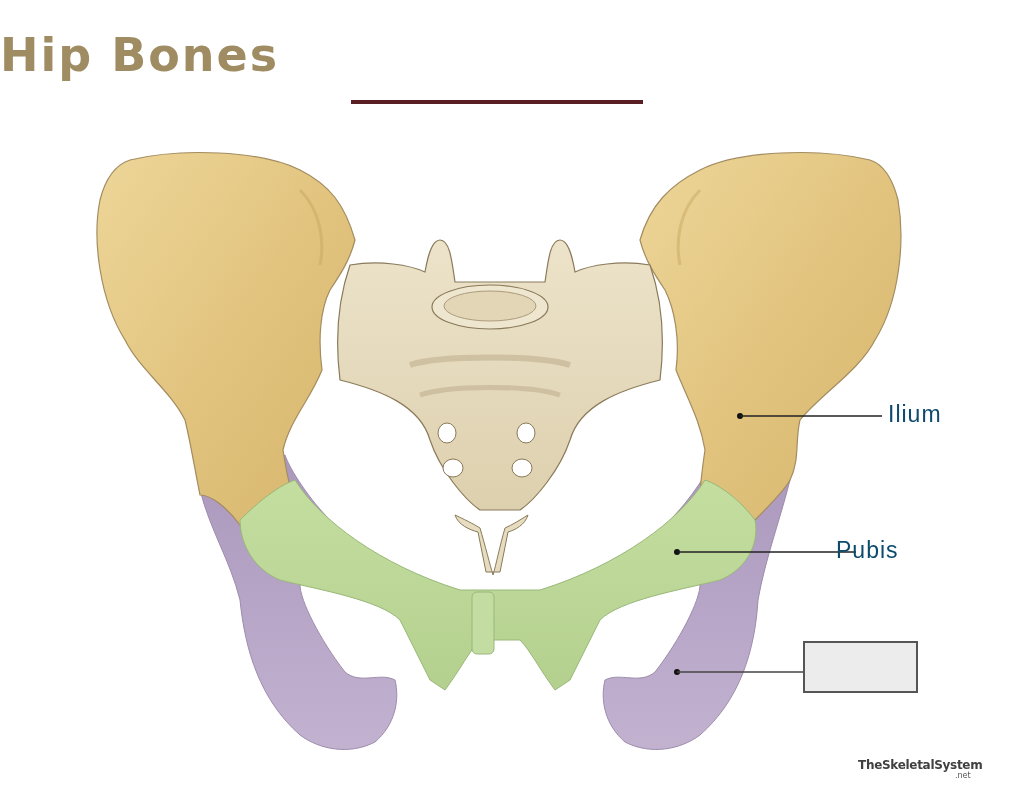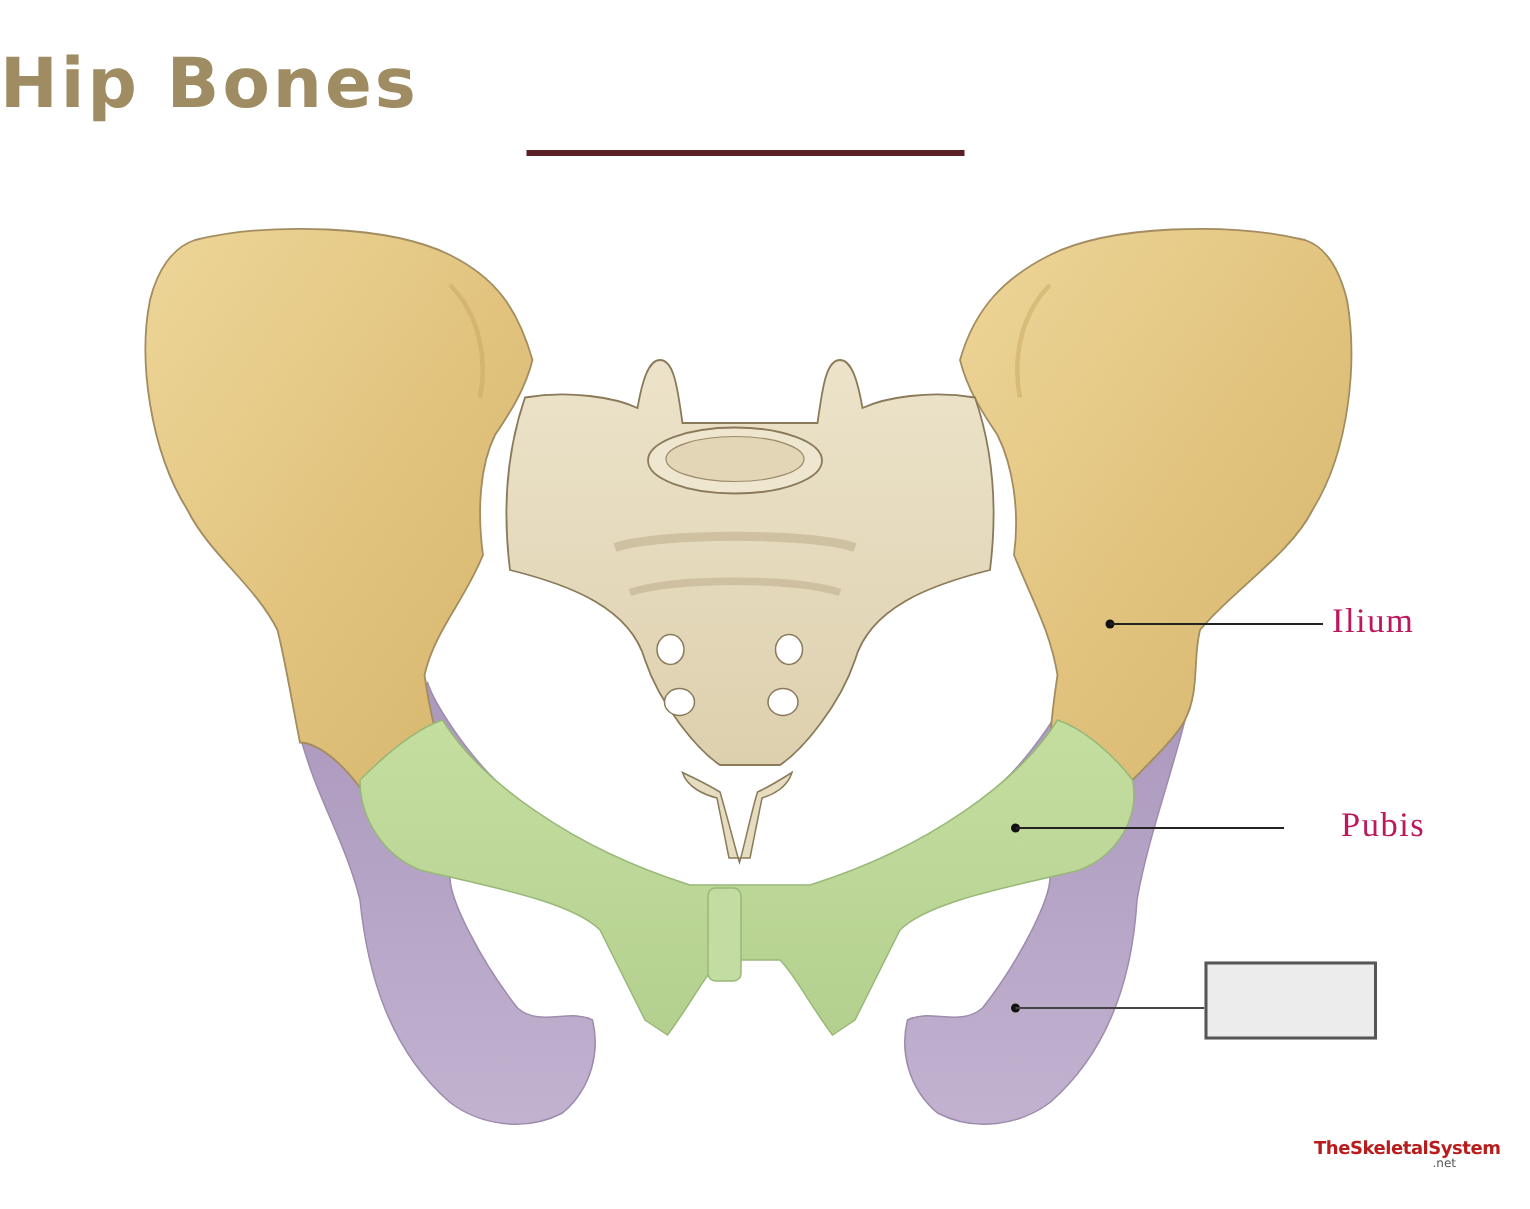"Ilium" .label { color: #be185d -> #0c4a6e; font-family: Liberation Serif, serif -> Liberation Sans, sans-serif }
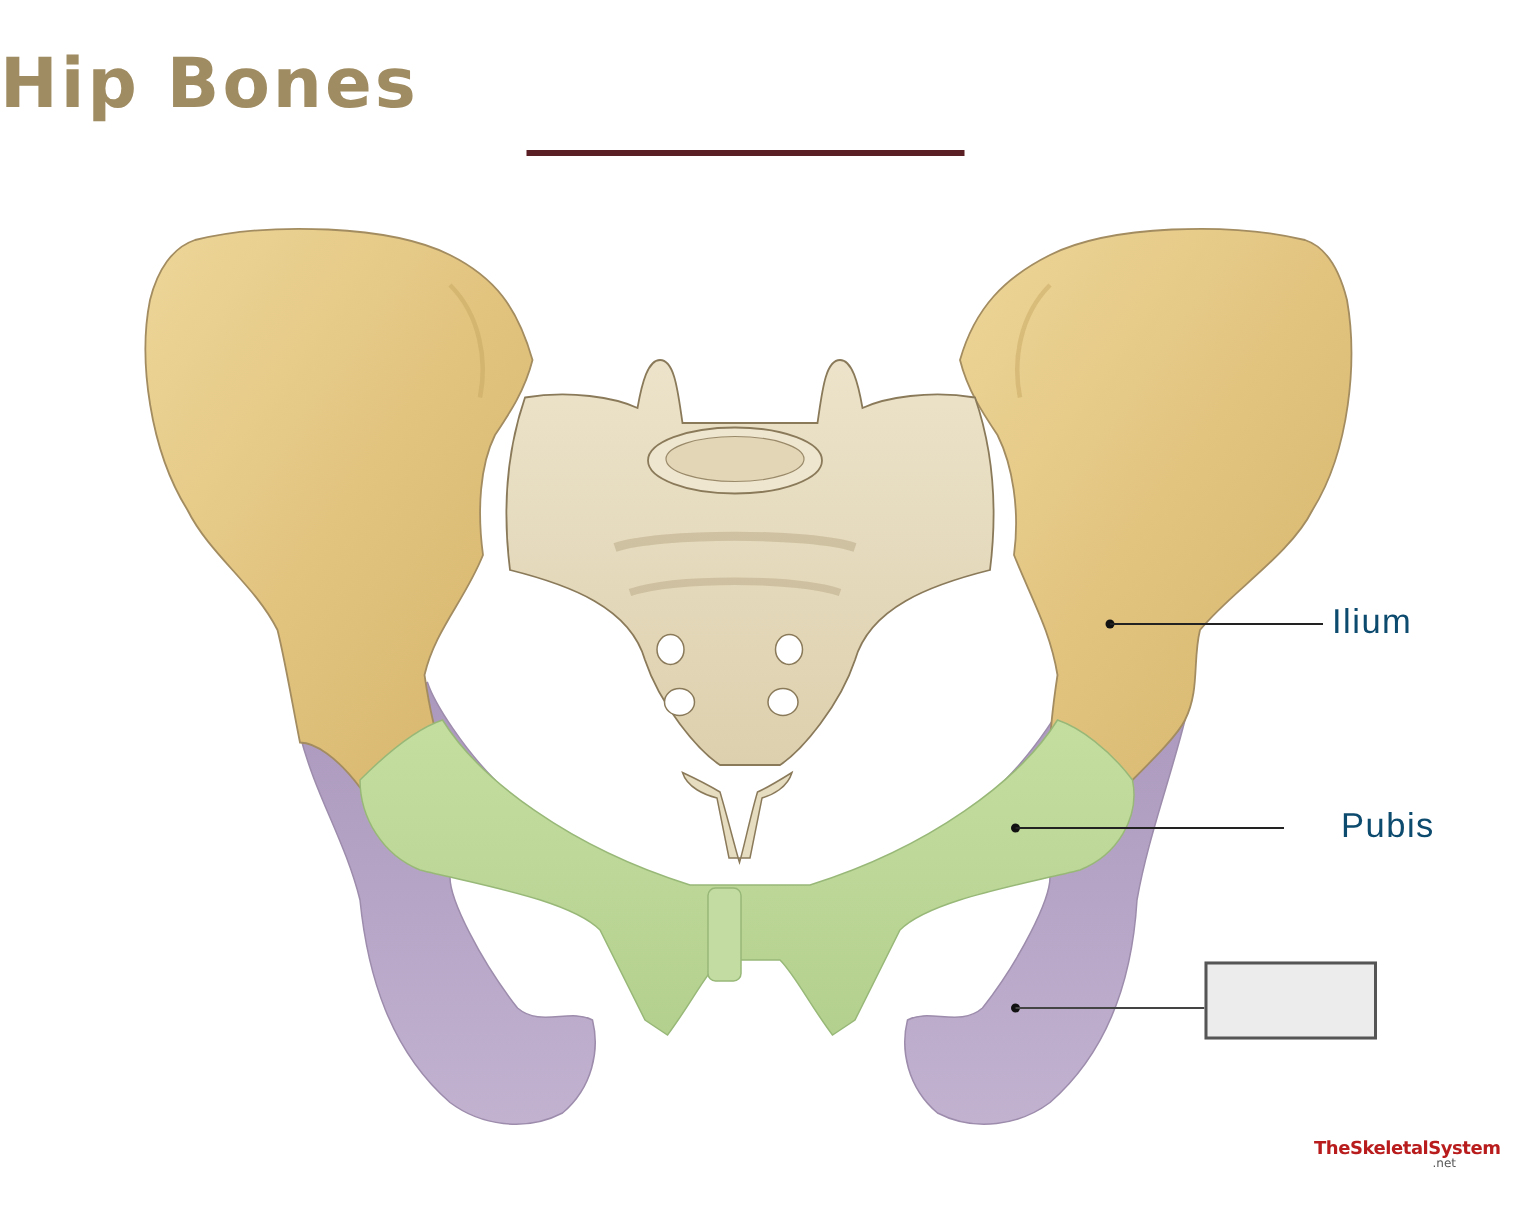"Pubis" div.label { left: 894px -> 836px }
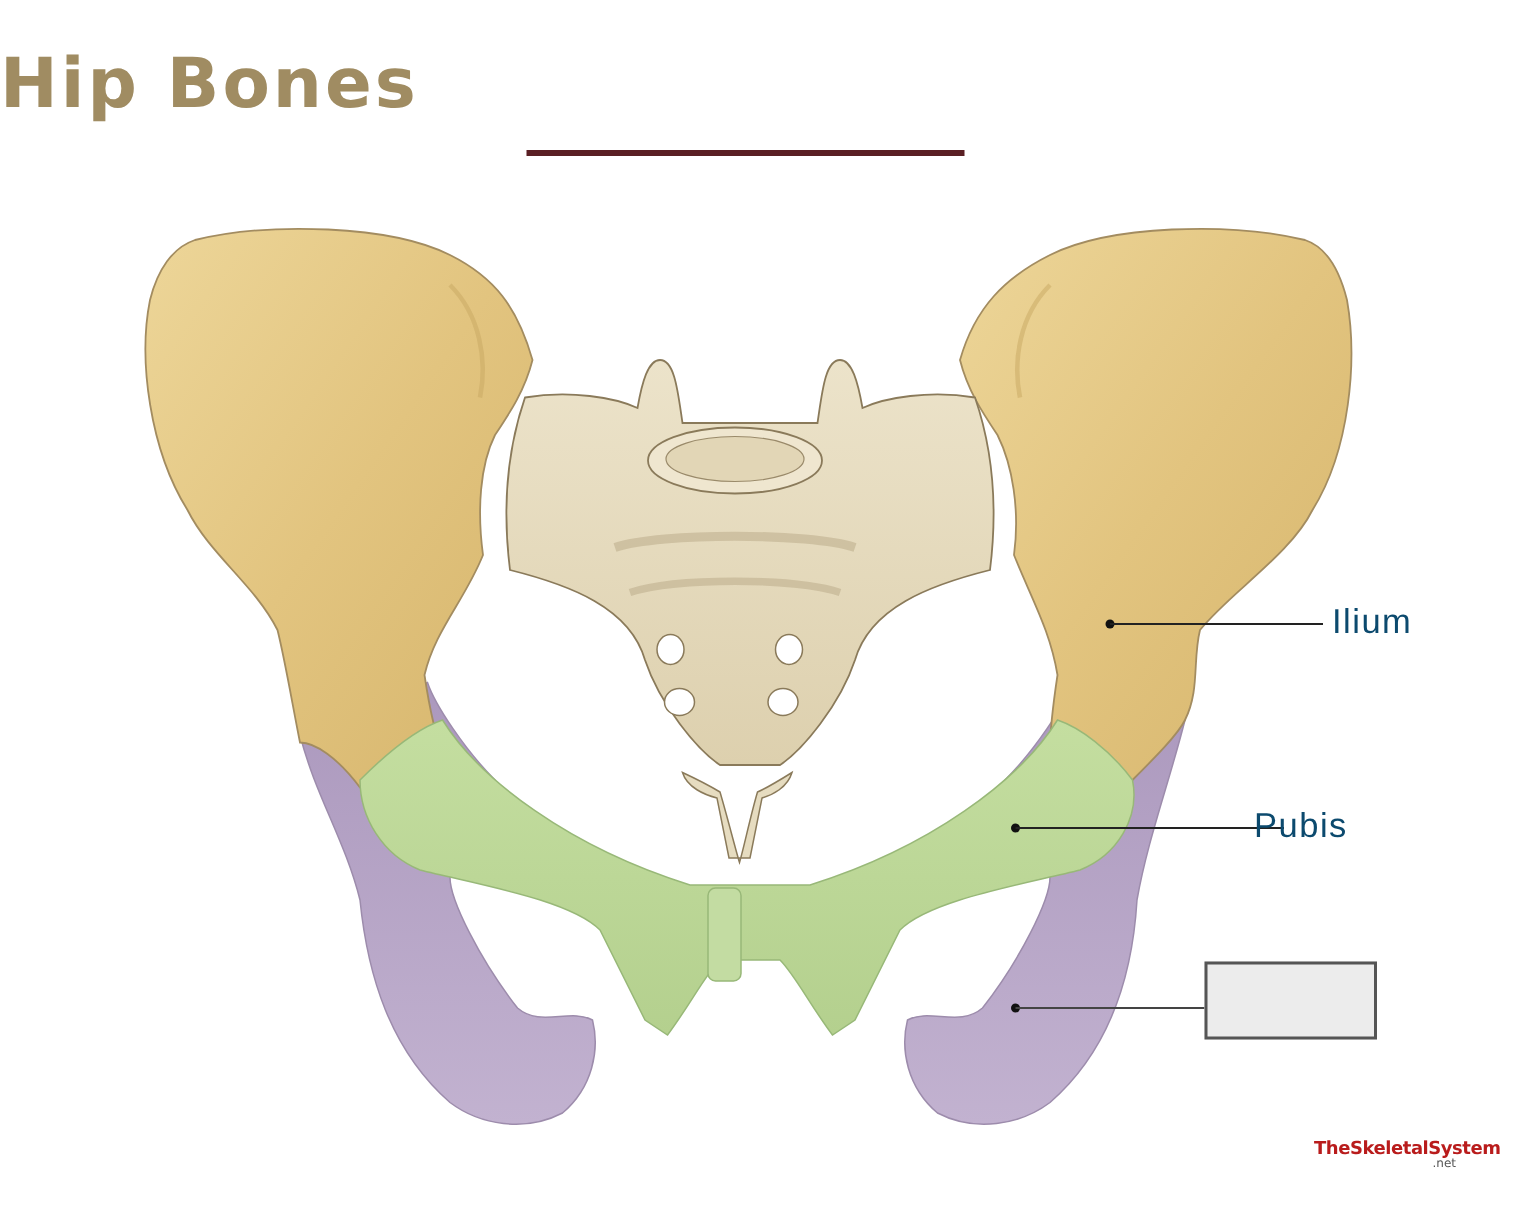"TheSkeletalSystem" .watermark { color: #b91c1c -> #404040; margin-left: 18px -> none }
